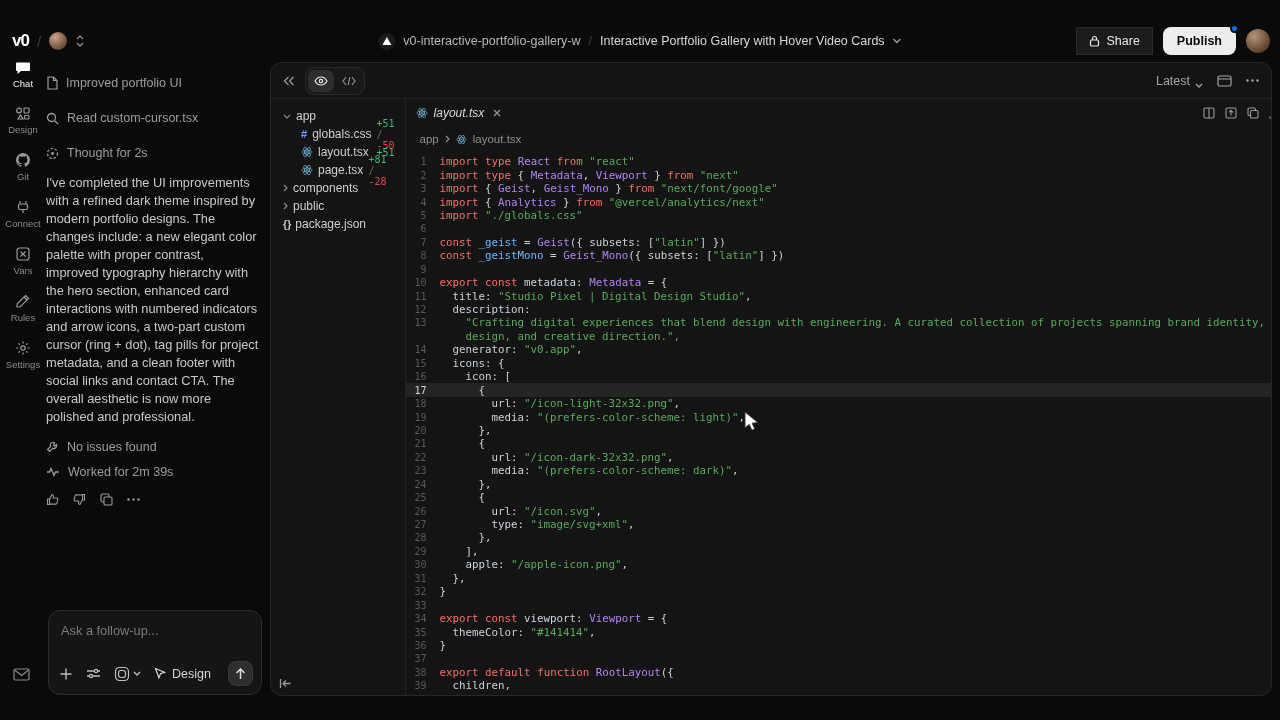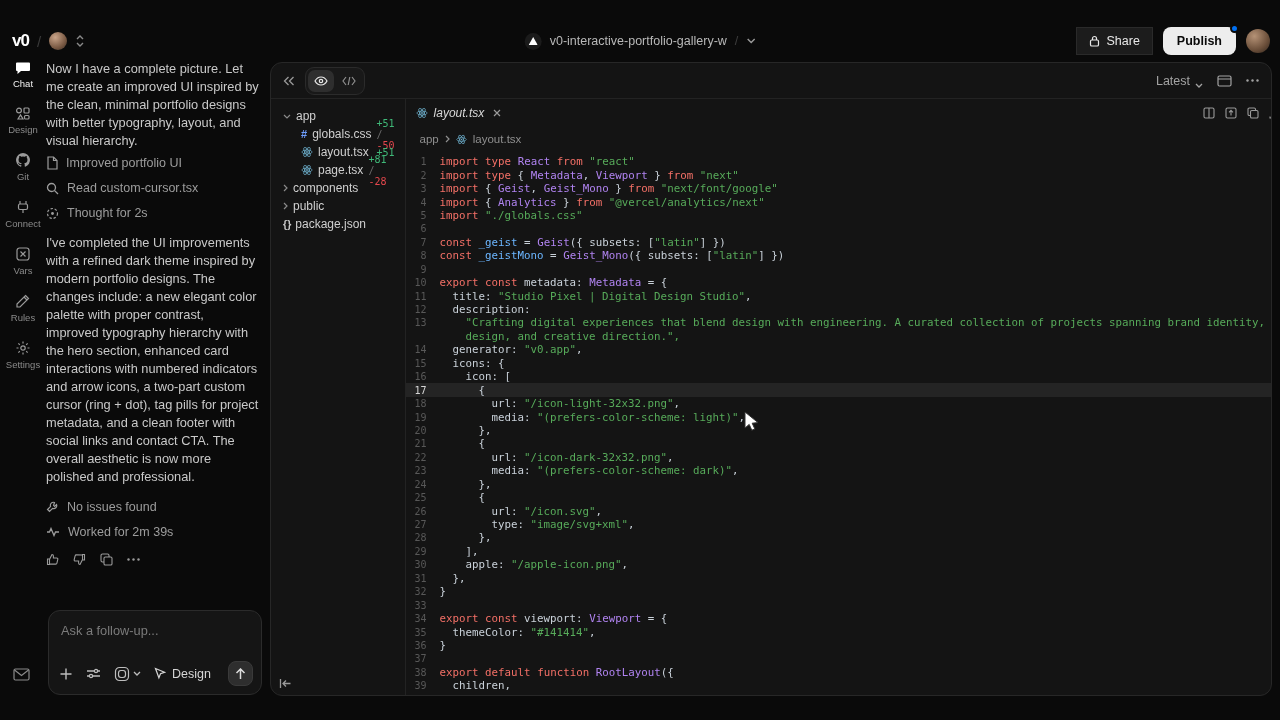"Interactive Portfolio Gallery with Hover" span.crumb-chat { html: none -> <span>Interactive Portfolio Gallery with Hover Video Cards</span> }
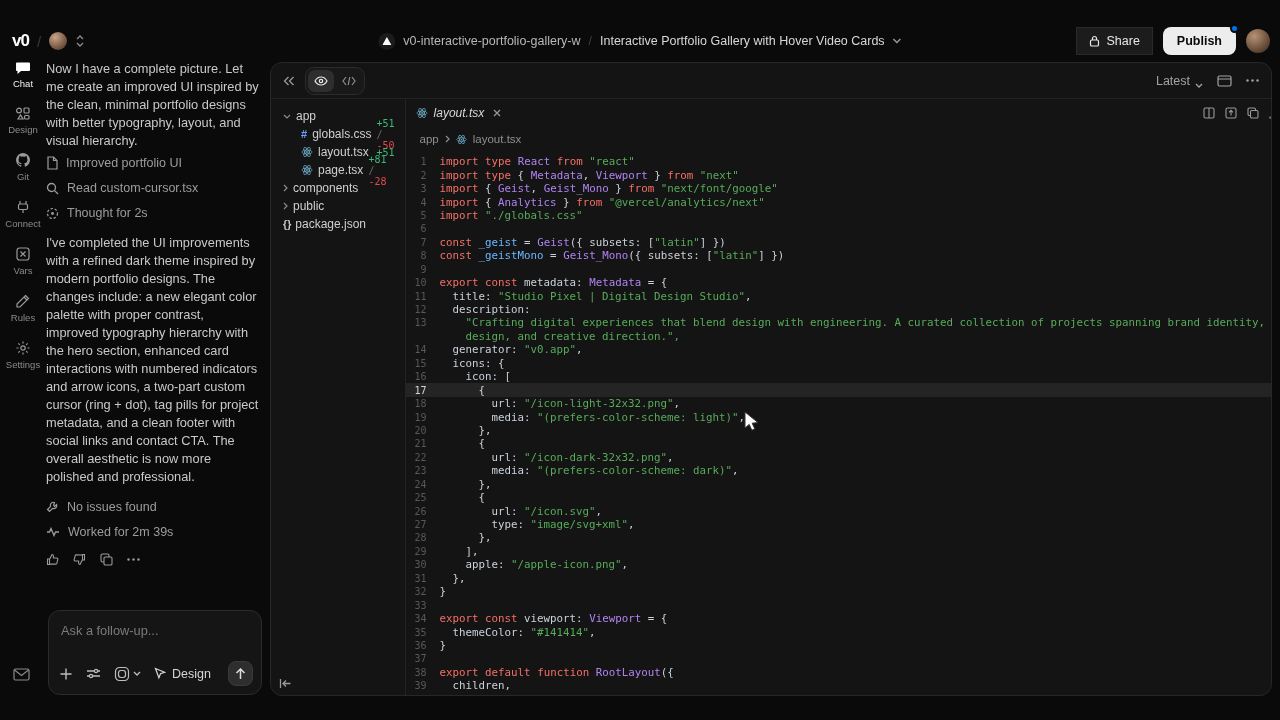"Now I have a complete" p.msg { html: <p>Now I have a complete picture. Let me create an improved UI inspired by the clean, minimal portfolio designs with better typography, layout, and visual hierarchy.</p> -> none }
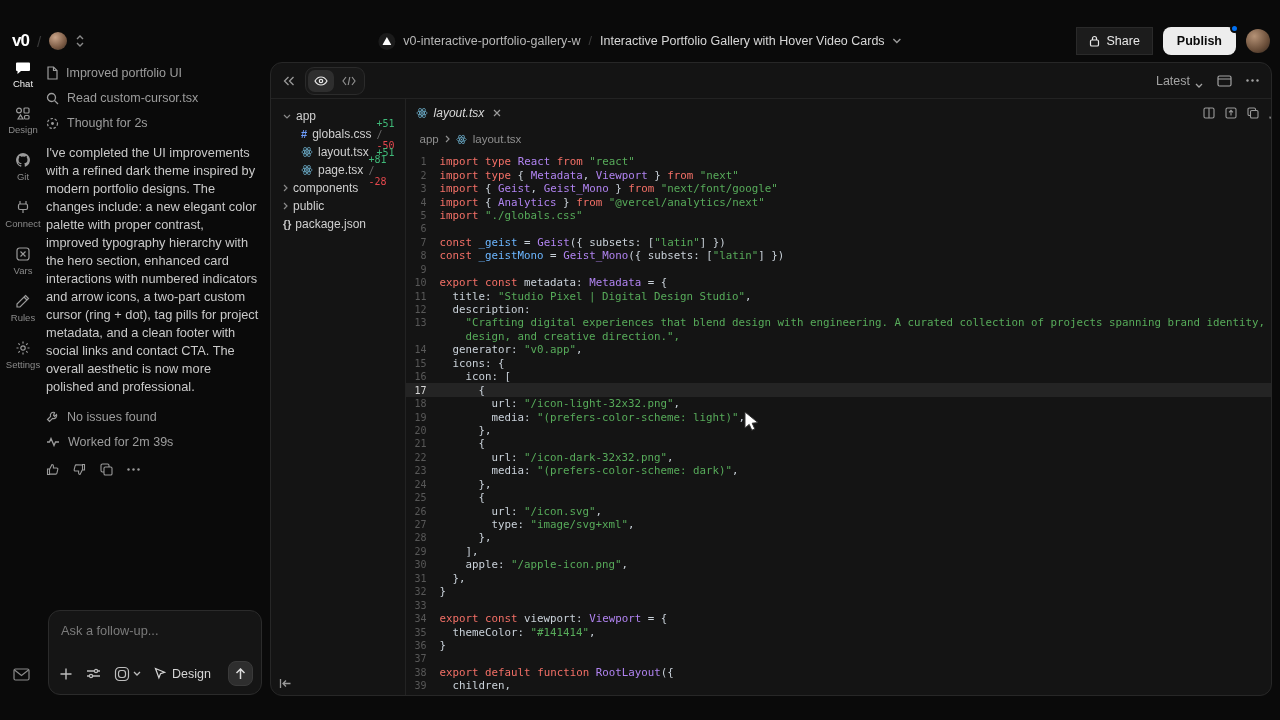"Improved portfolio UI" .steps { gap: 11px -> 21px; margin-top: 6px -> 16px }
